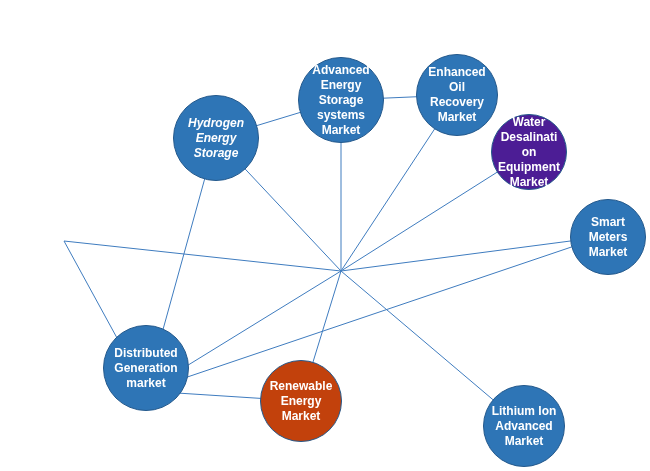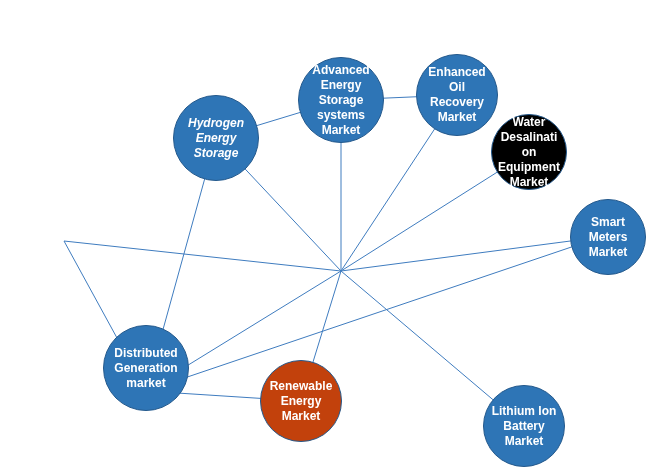"Water Desalination Equipment Market" div.node { background: #000000 -> #4c1d95 }
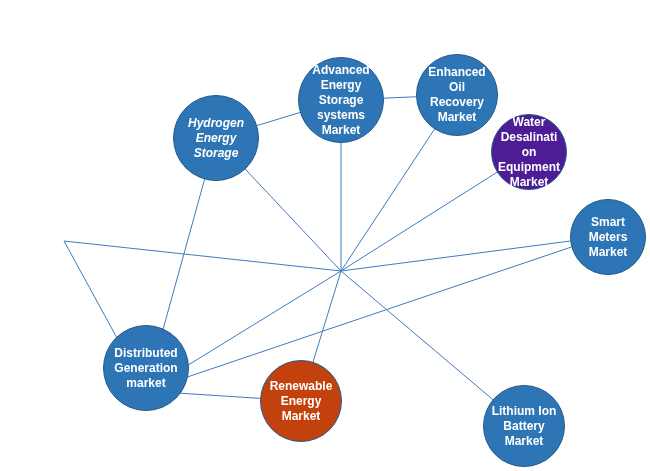"Lithium Ion Battery Market" span { text: Battery -> Advanced }
